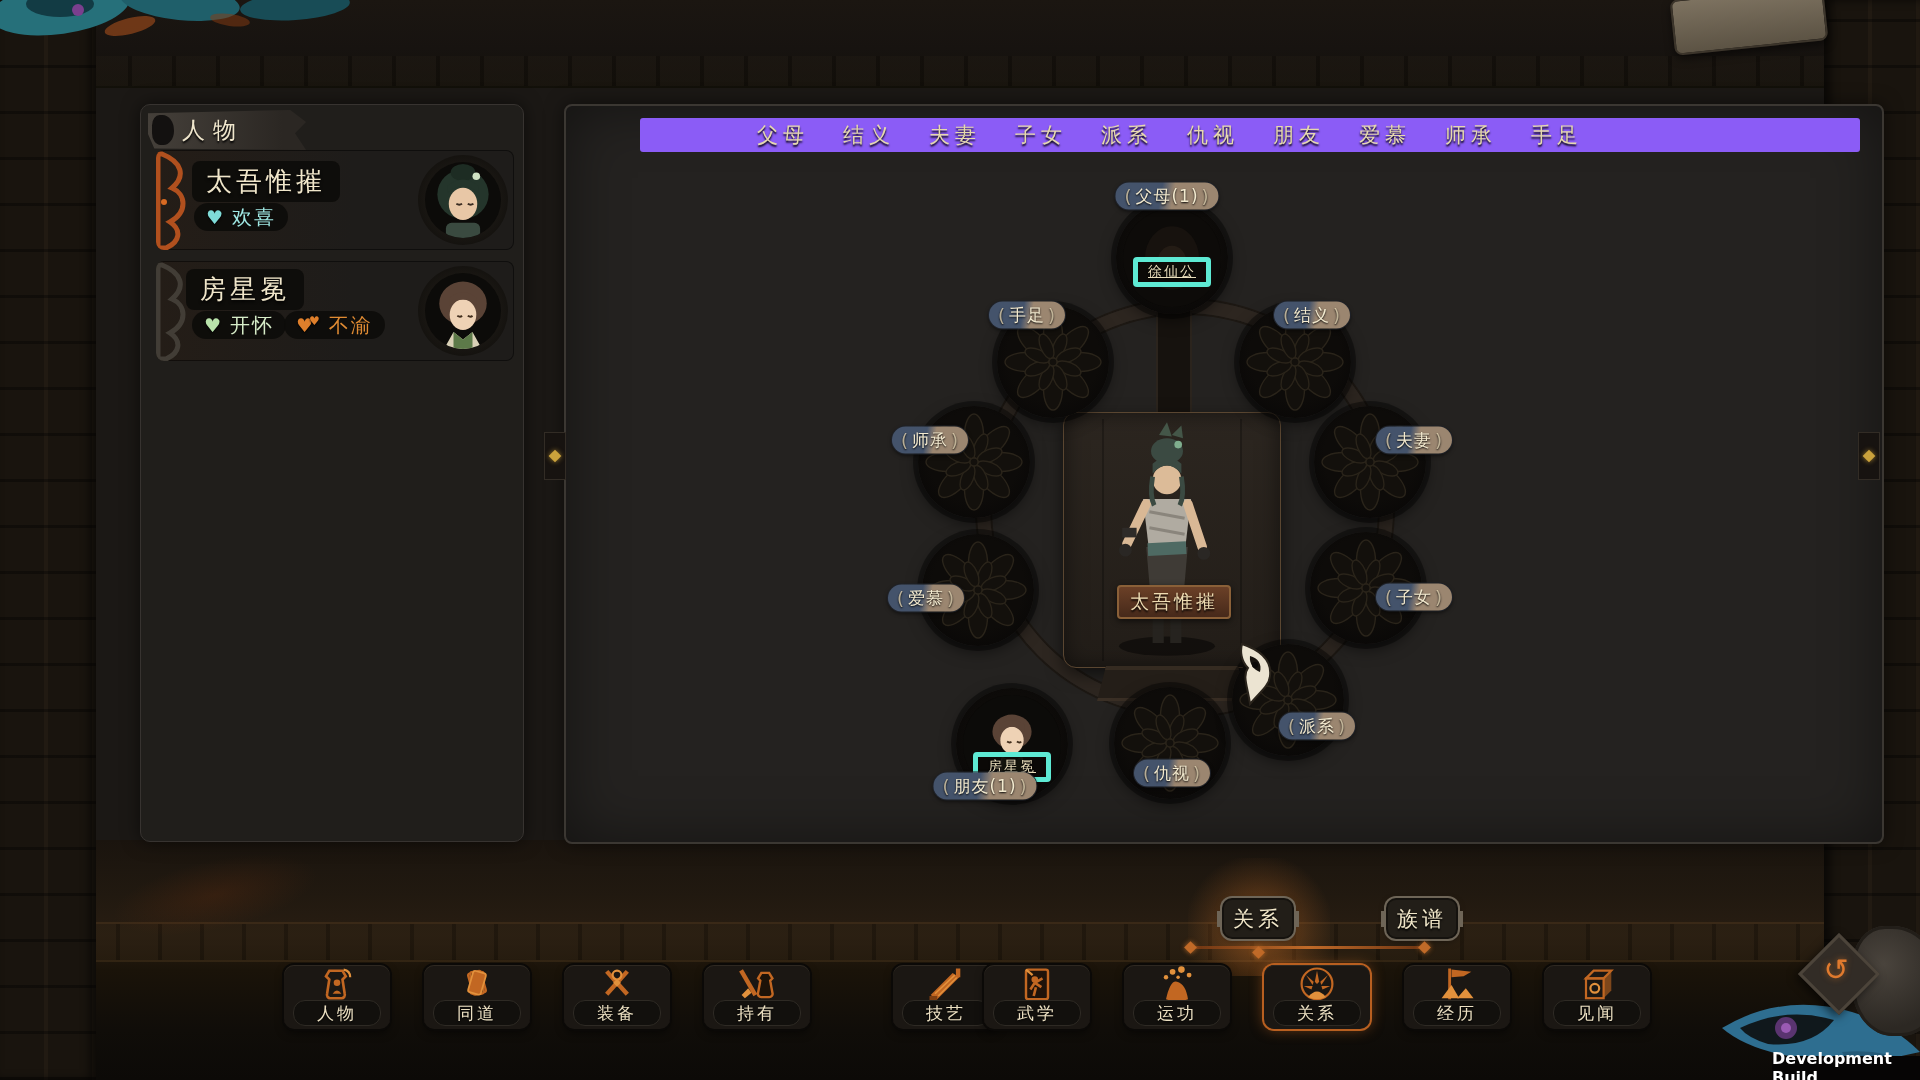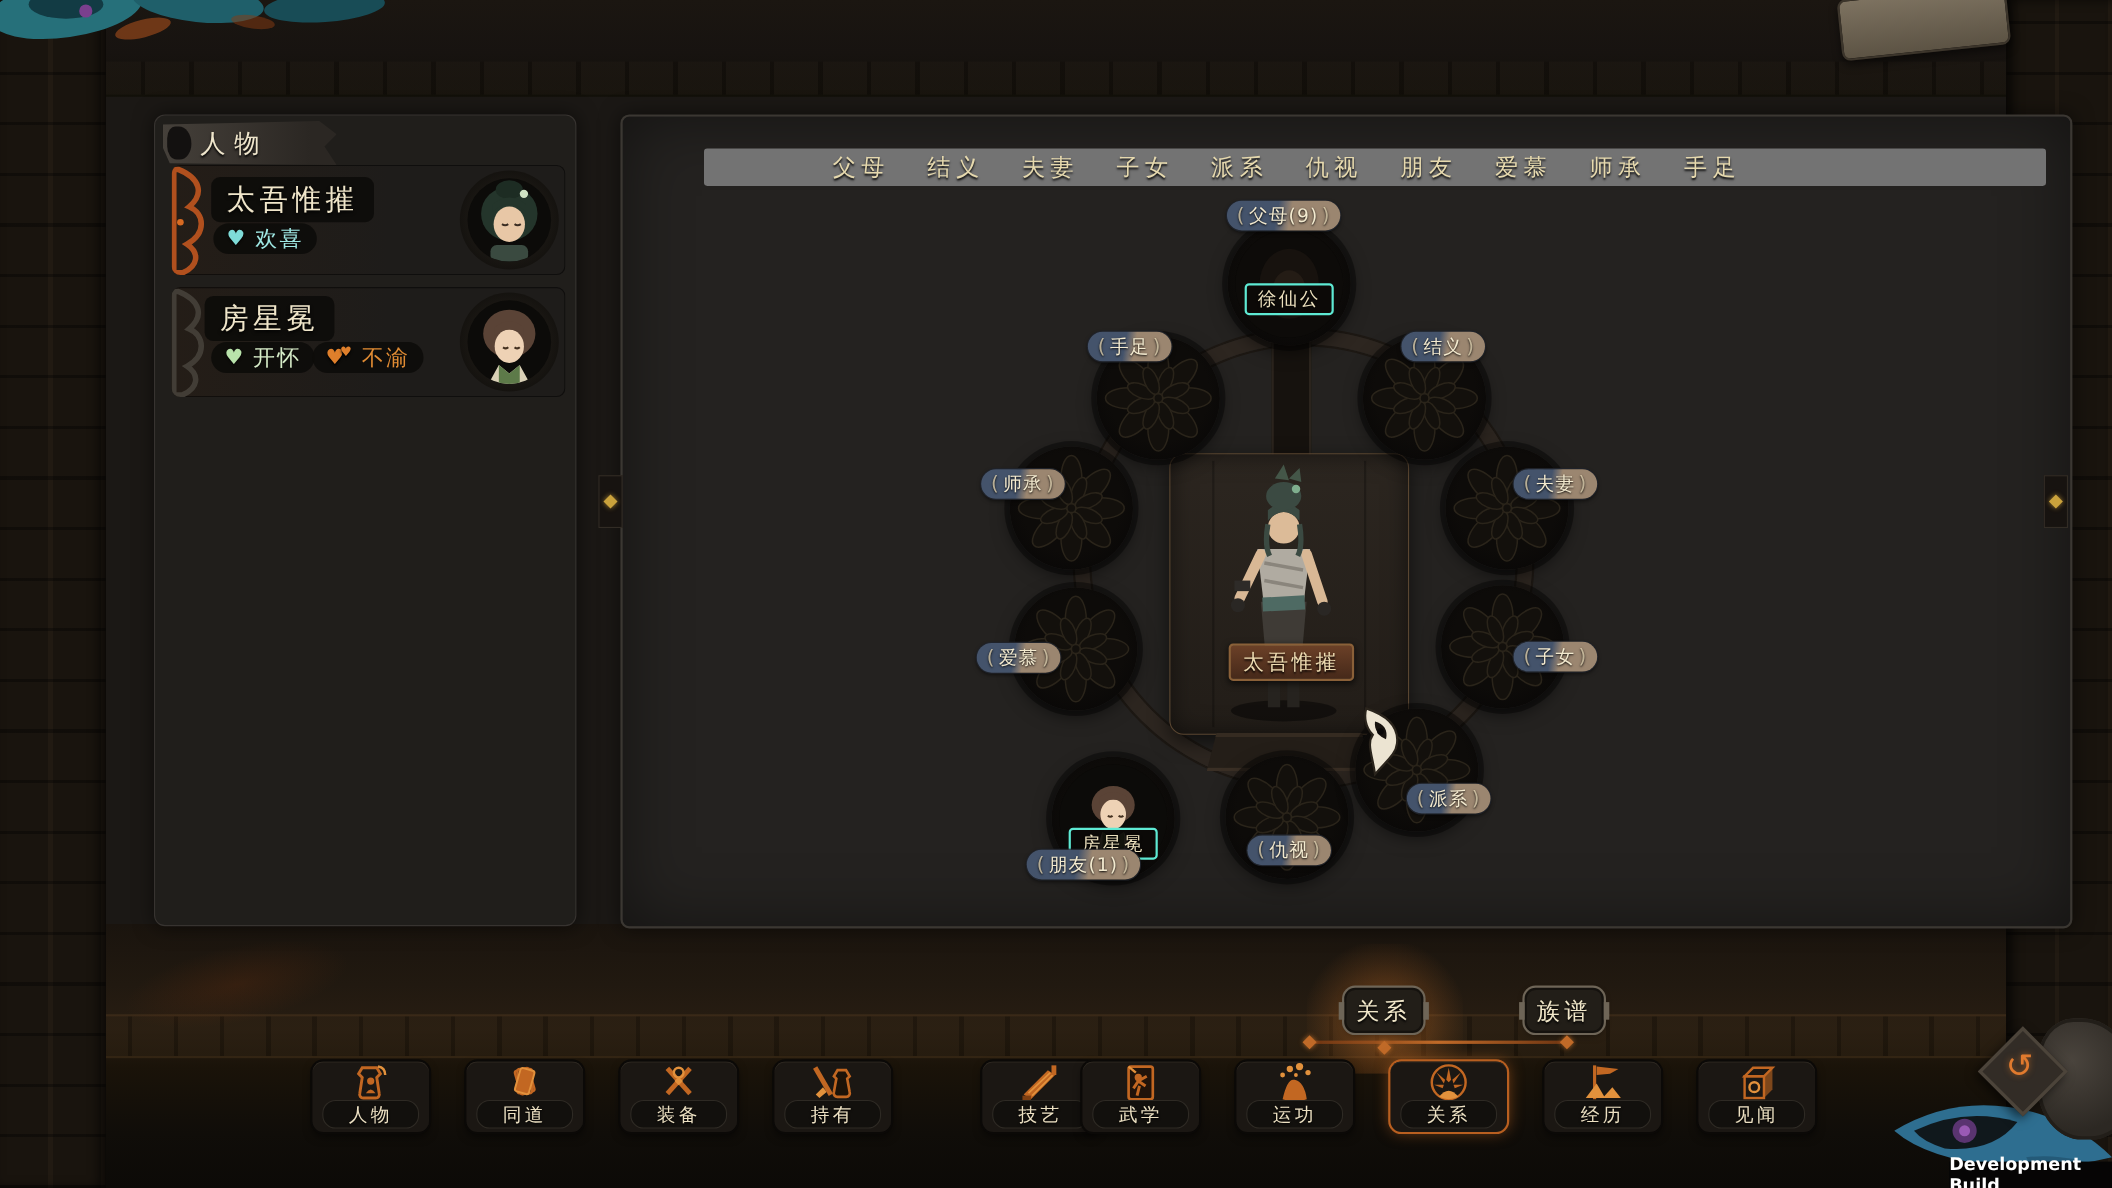"父母" .tab-strip { background: #737373 -> #8b5cf6; top: 135px -> 118px }
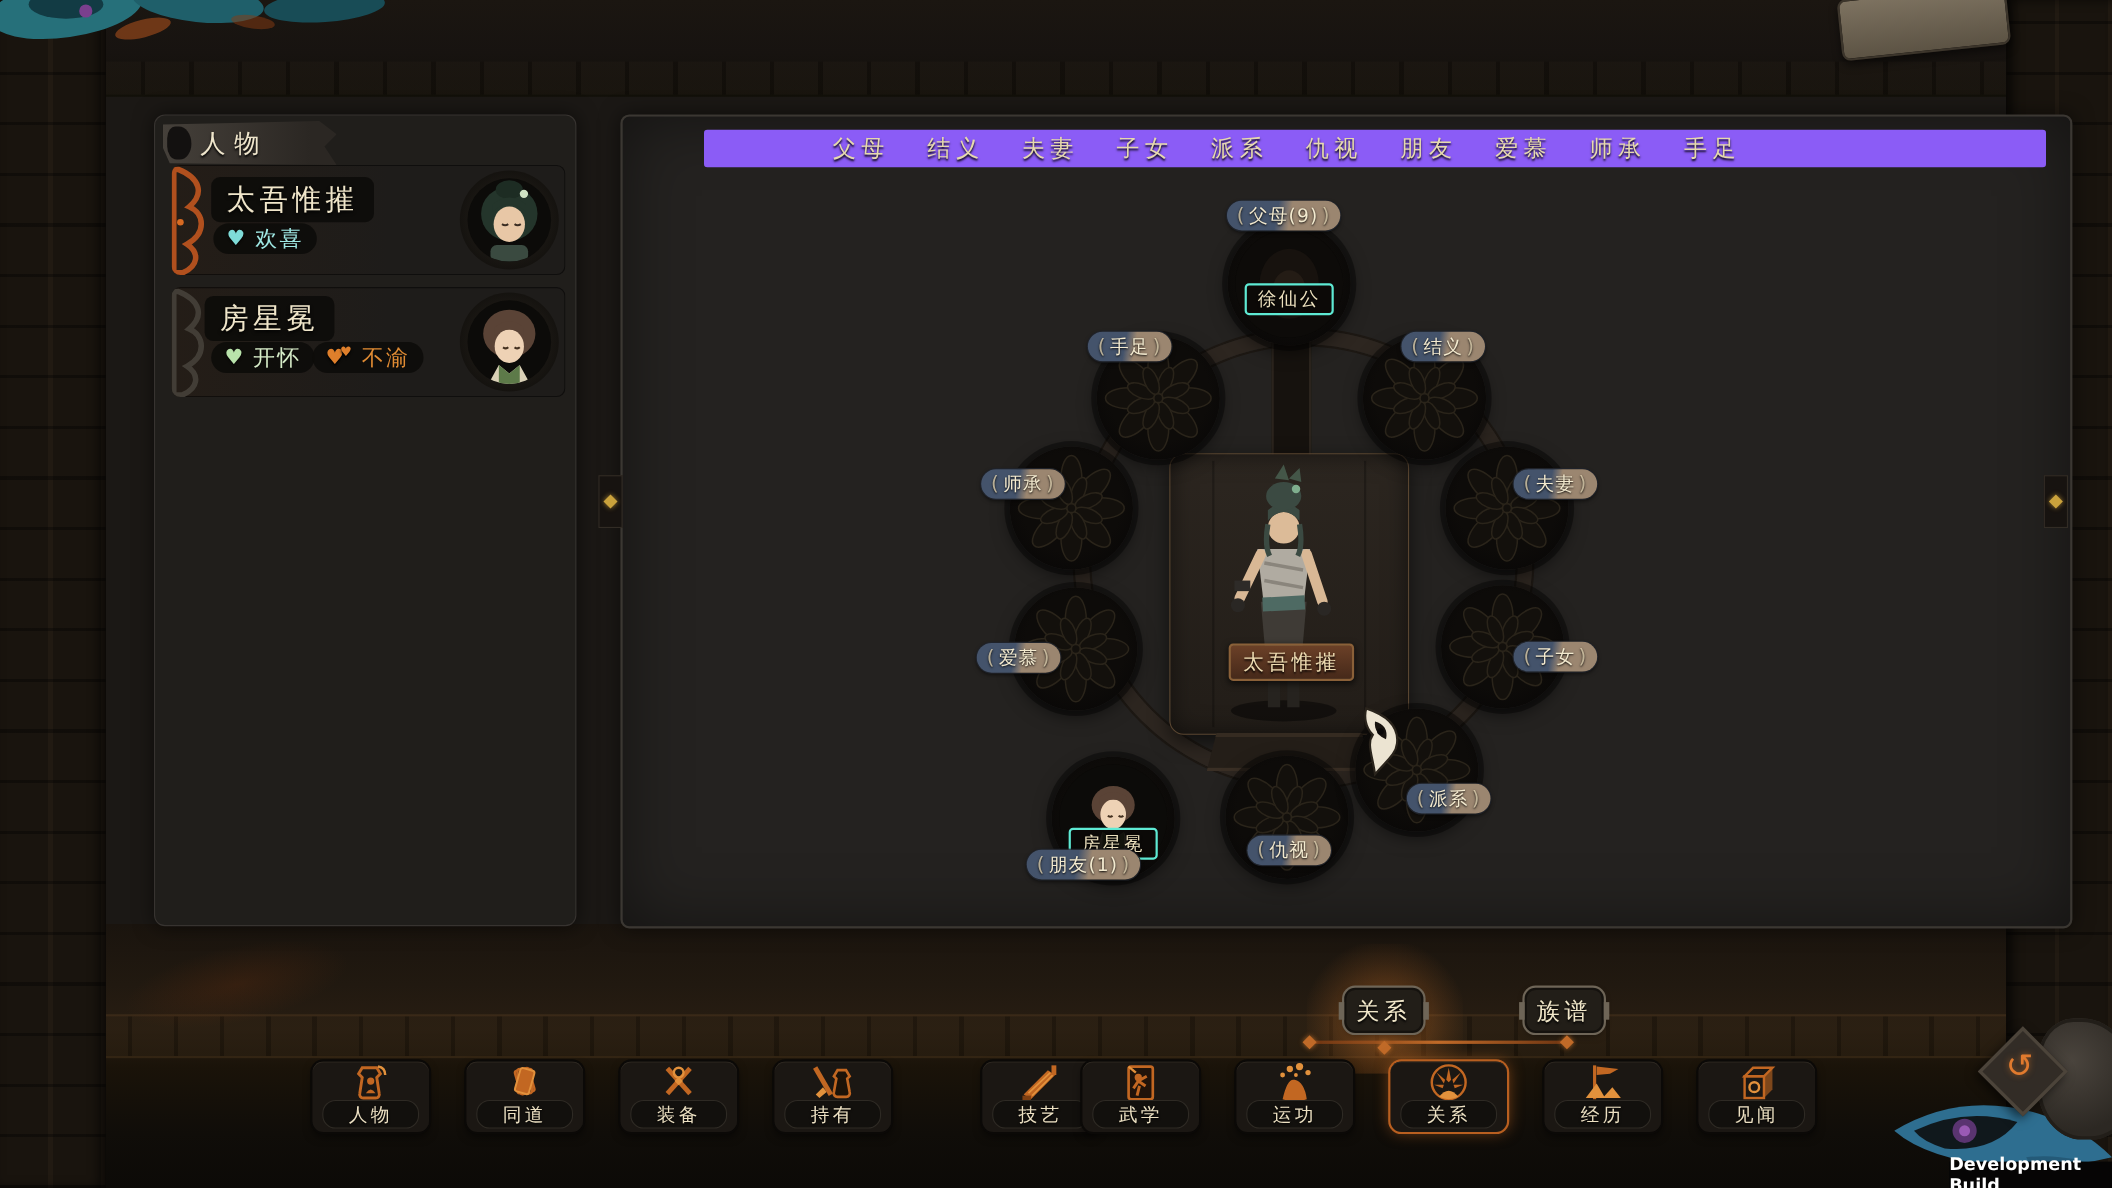"父母(9)" span { text: 9 -> 1 }
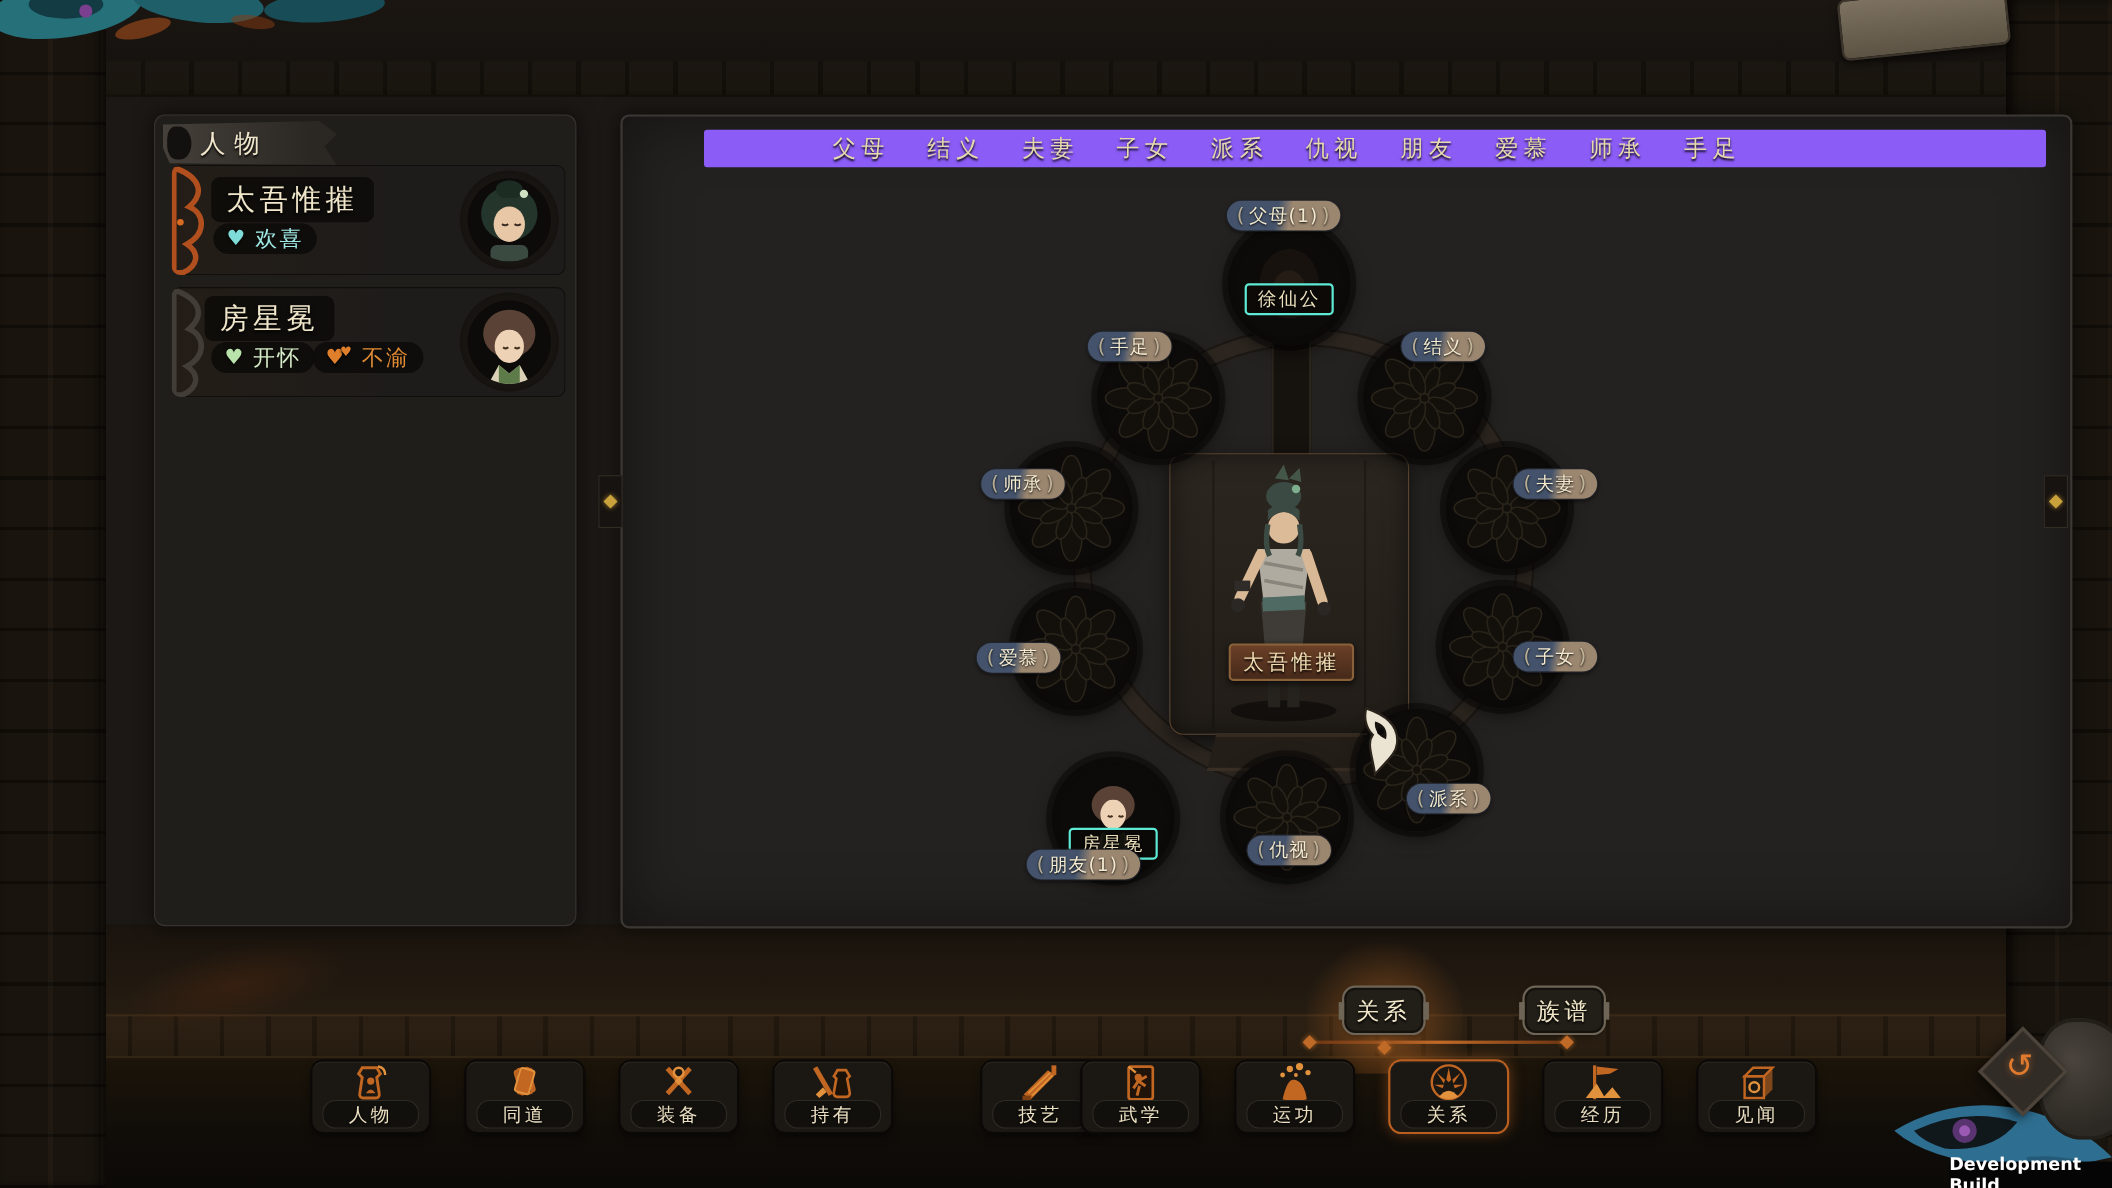"徐仙公" .nlabel { border: 2px solid #5eead4 -> 5px solid #5eead4; font-size: 17px -> 14px; text-decoration: none -> underline }
